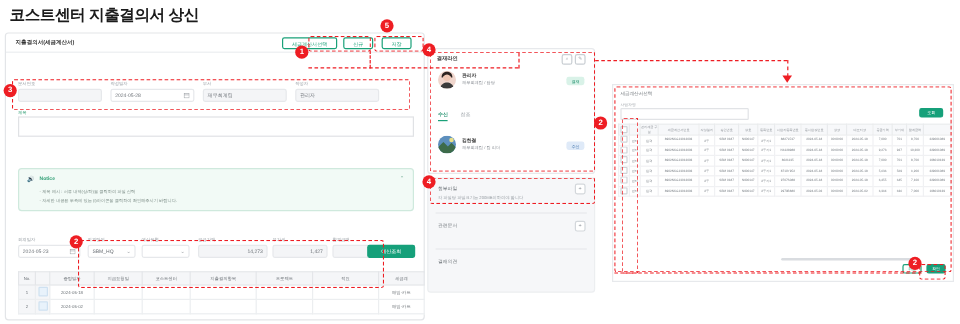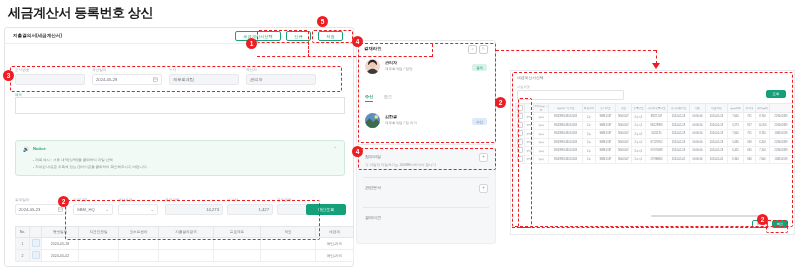"세금계산서 등록번호 상신" div.page-title { text: 세금계산서 등록번호 -> 코스트센터 지출결의서 }
